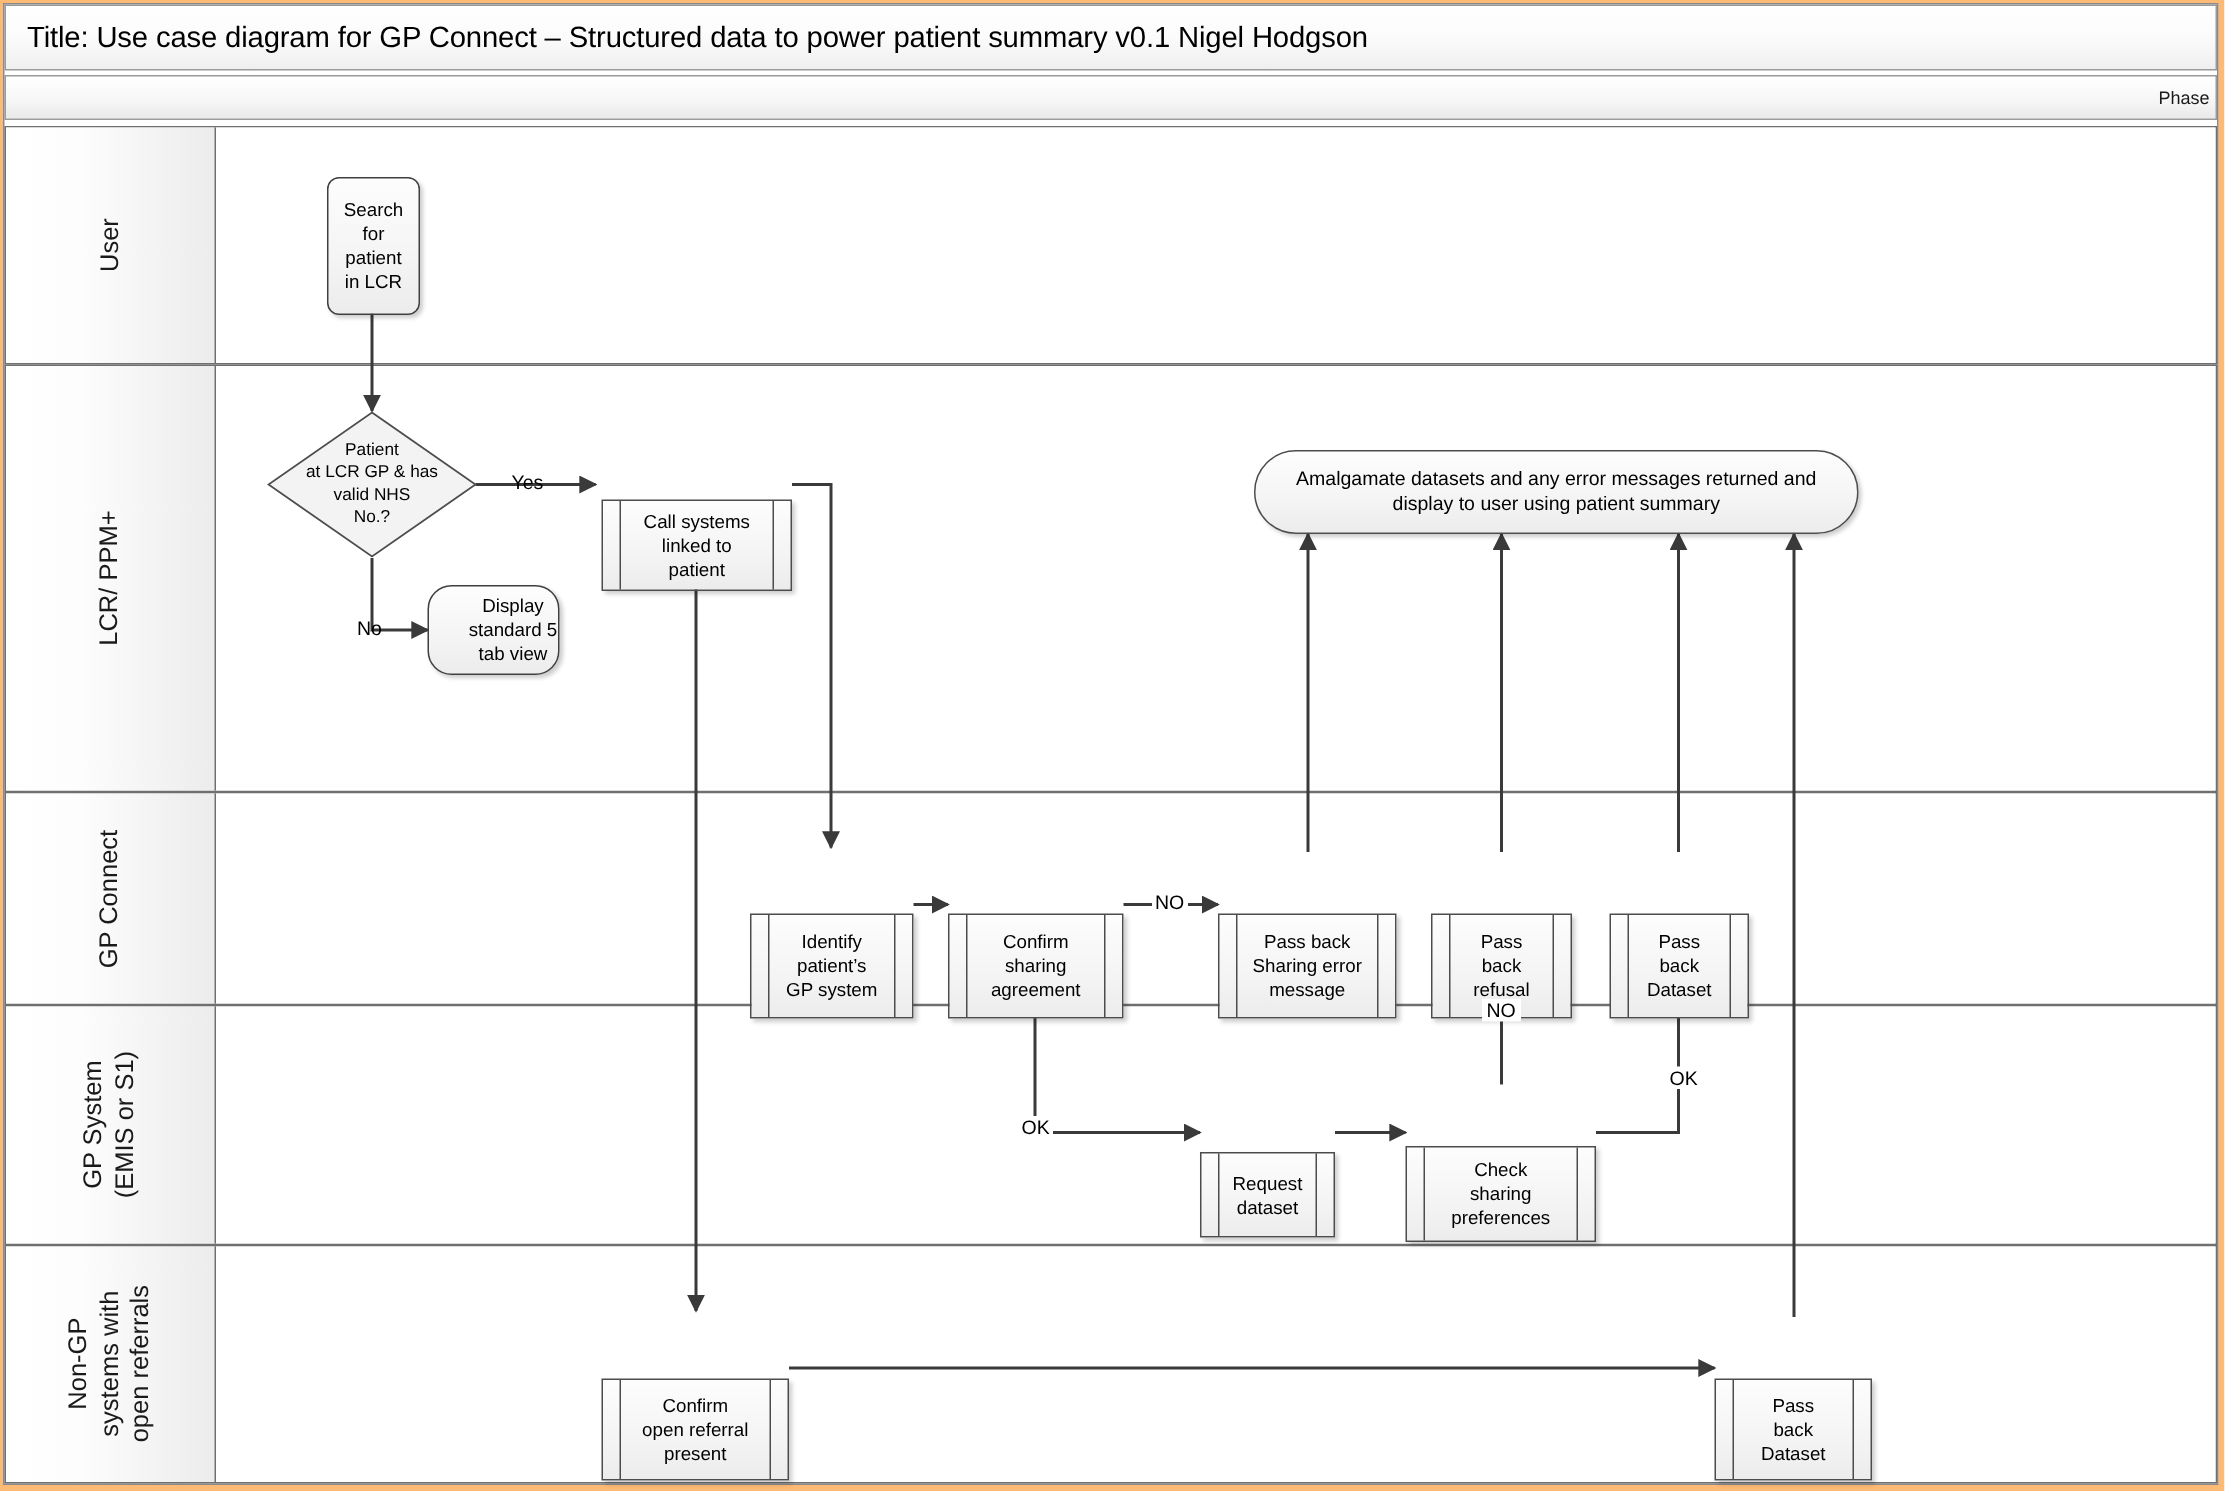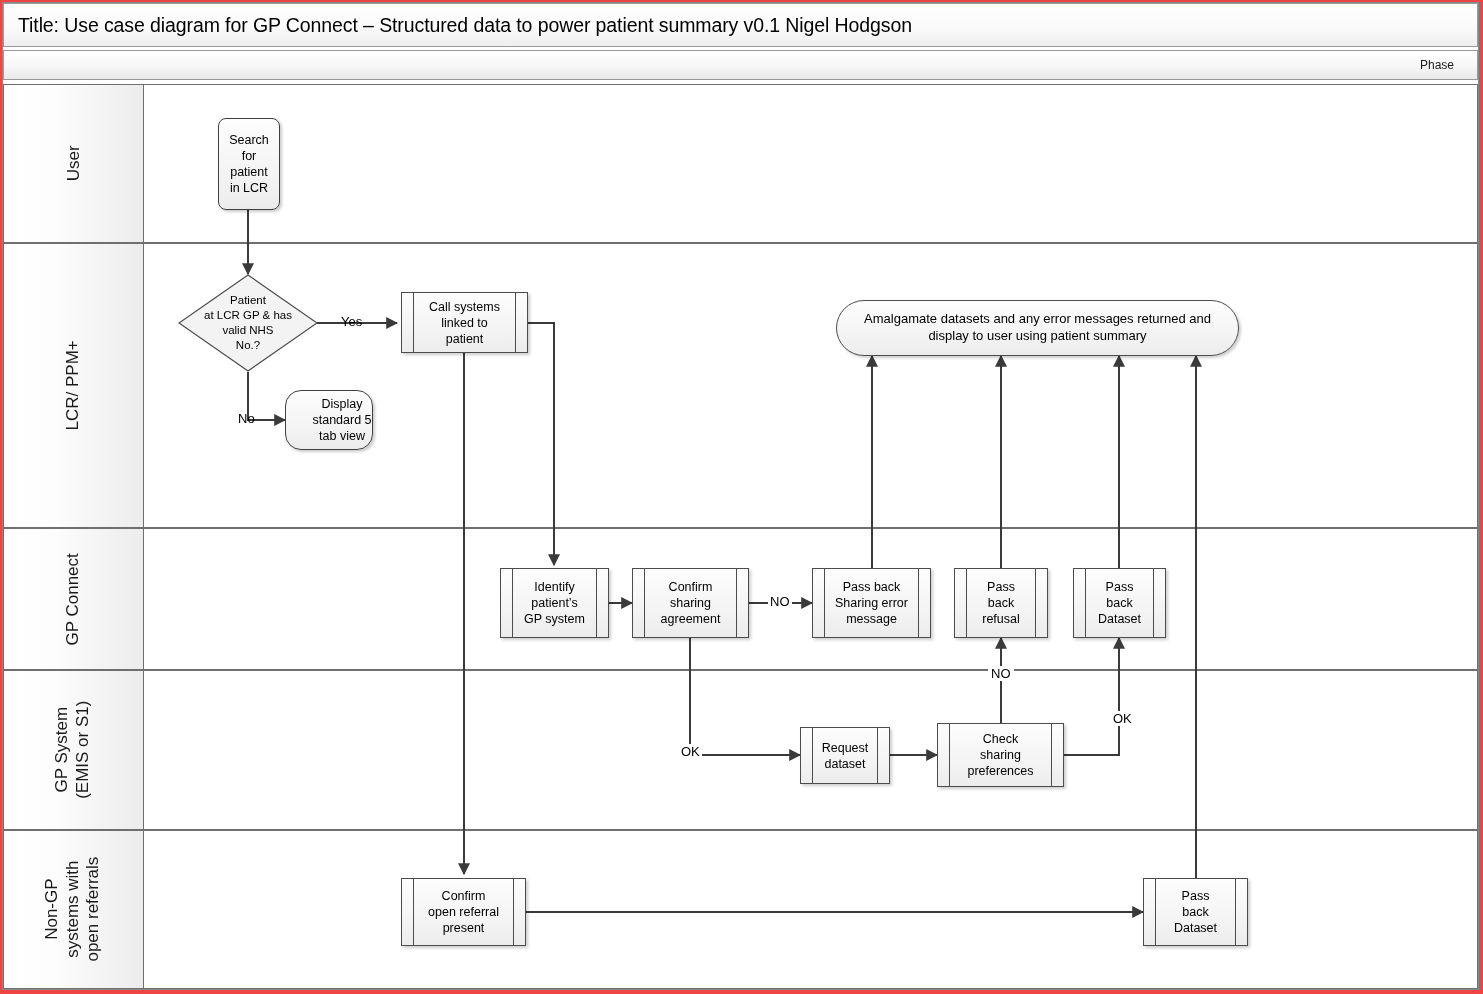"Title: Use case diagram for" #page { background: #ef4444 -> #fdba74 }
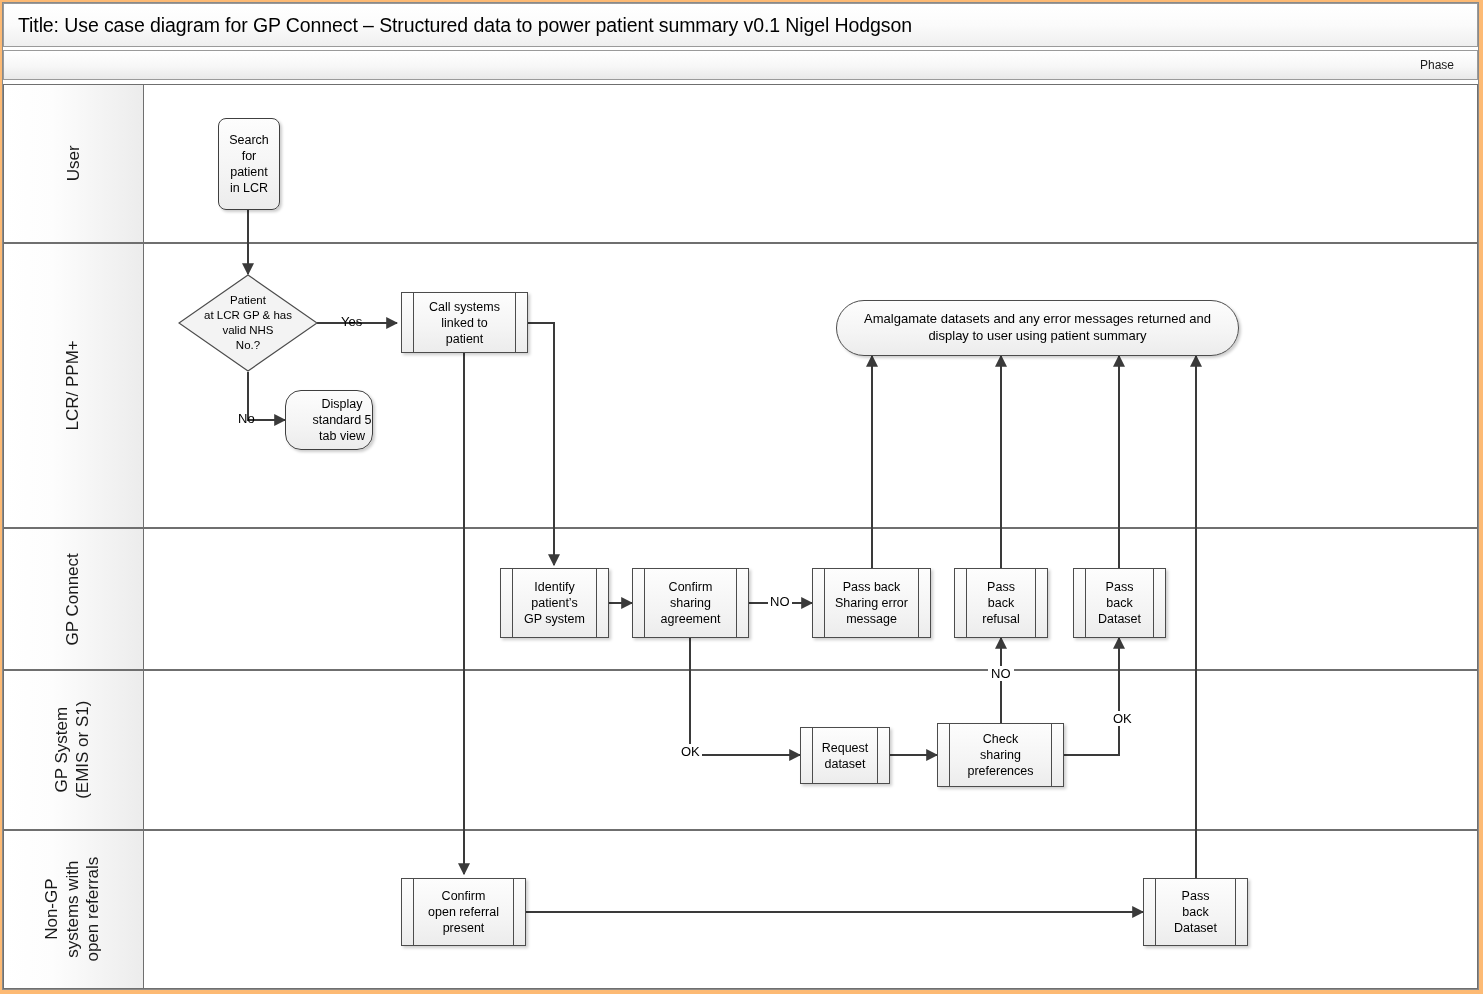"Phase" .phase-band .phase-text { padding-right: 23px -> 4px }
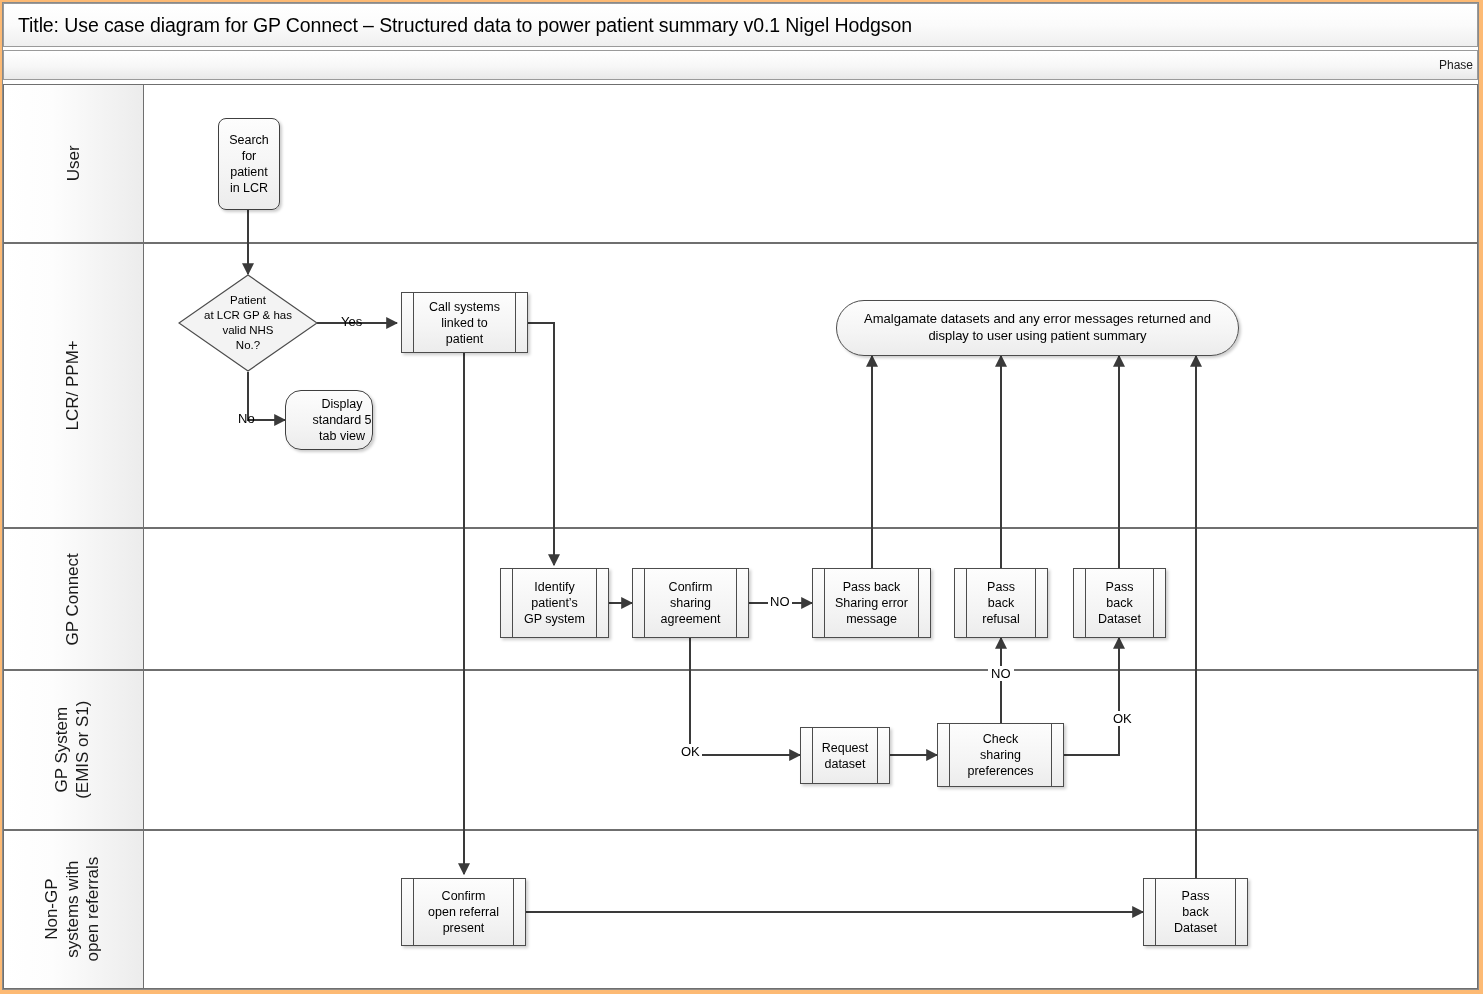"Call systems" .node.proc { margin-top: none -> 41px }
